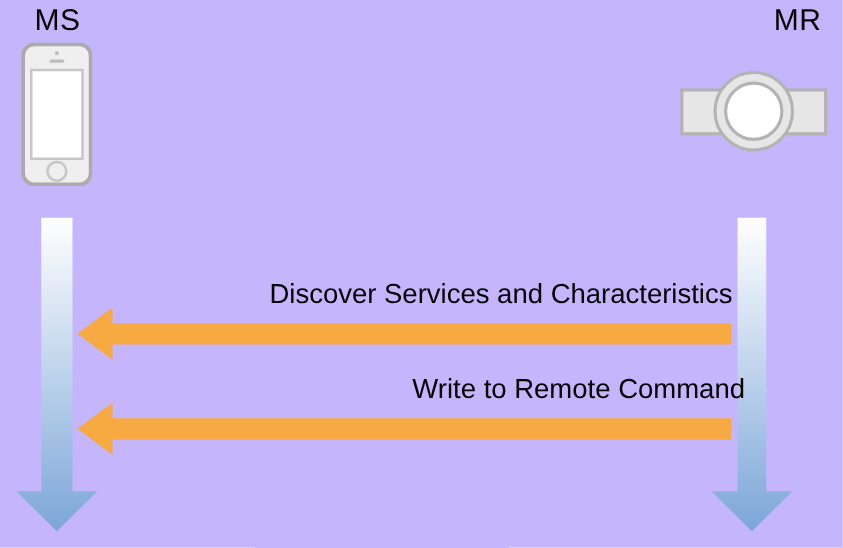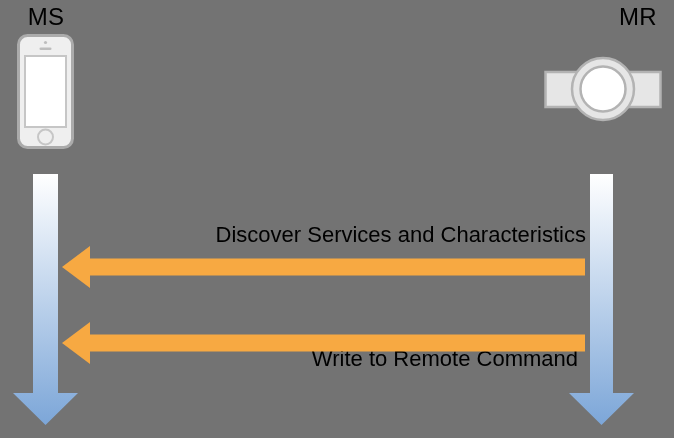"MS" .canvas { background: #737373 -> #c4b5fd }
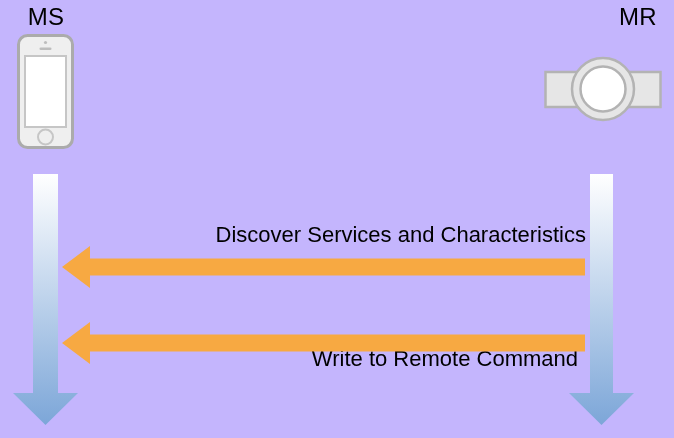"Write to Remote Command" div.abs { left: 54px -> 72px; margin-top: 48px -> none }
